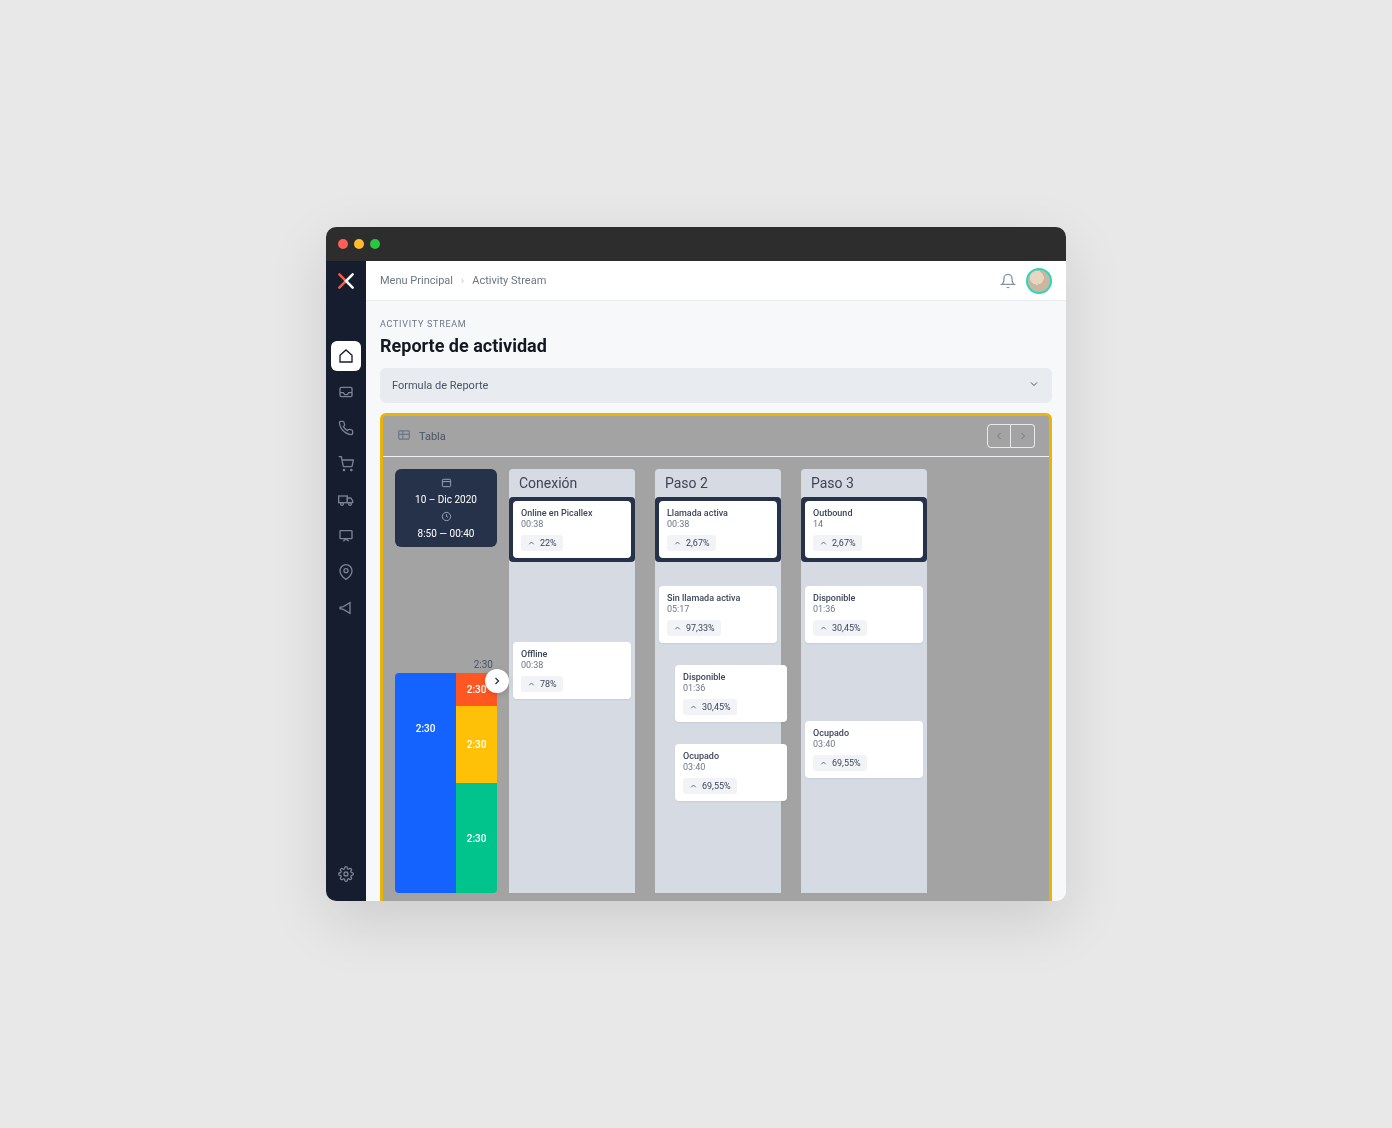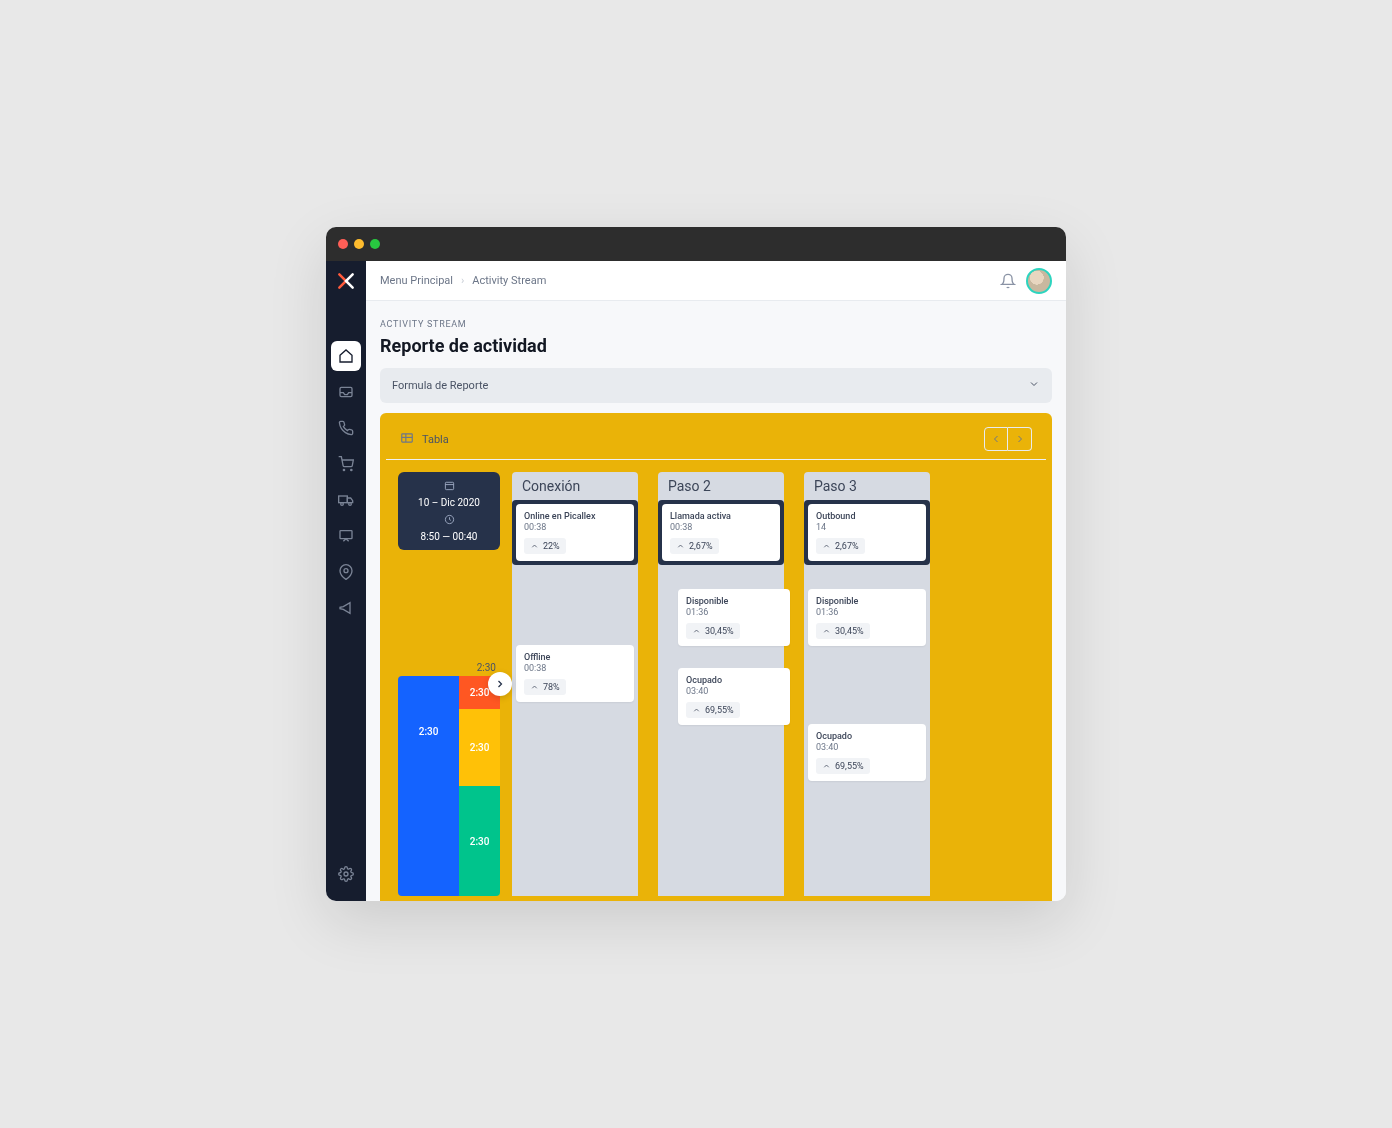"Tabla" .panel { background: #eab308 -> #a3a3a3; border: 6px solid #eab308 -> 3px solid #eab308 }
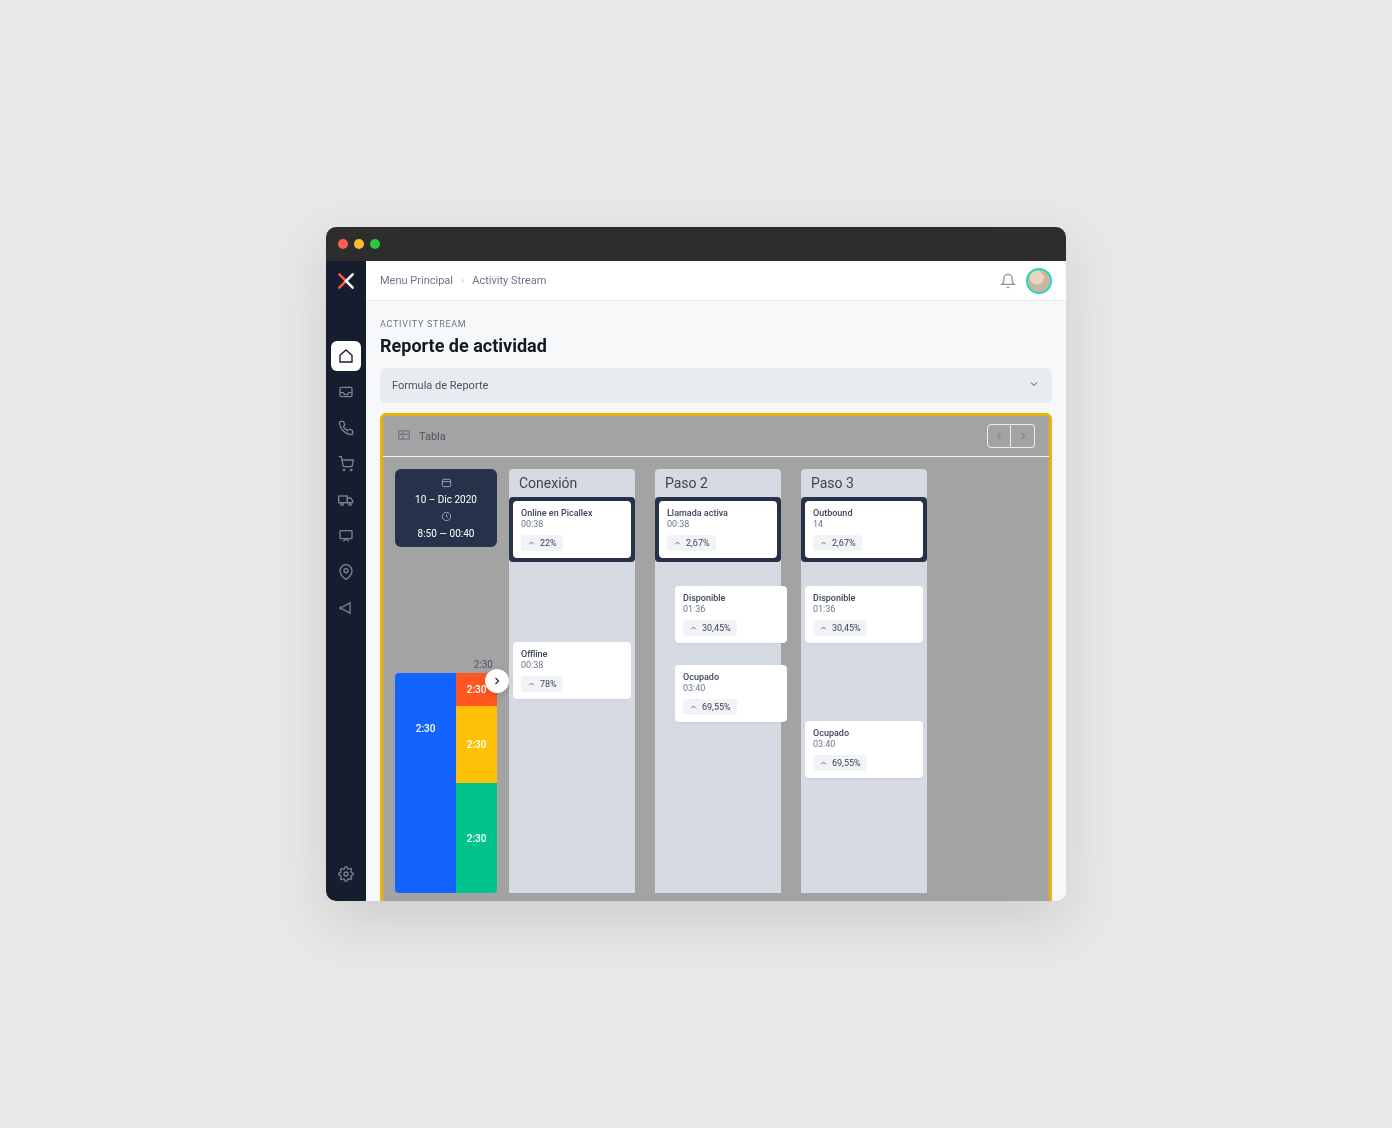"Sin llamada activa" div.card { html: none -> <div> <div>Sin llamada activa</div> <div>05:17</div> <span> <svg> <polyline></polyline> </svg> <span>97,33%</span> </span> </div> }
